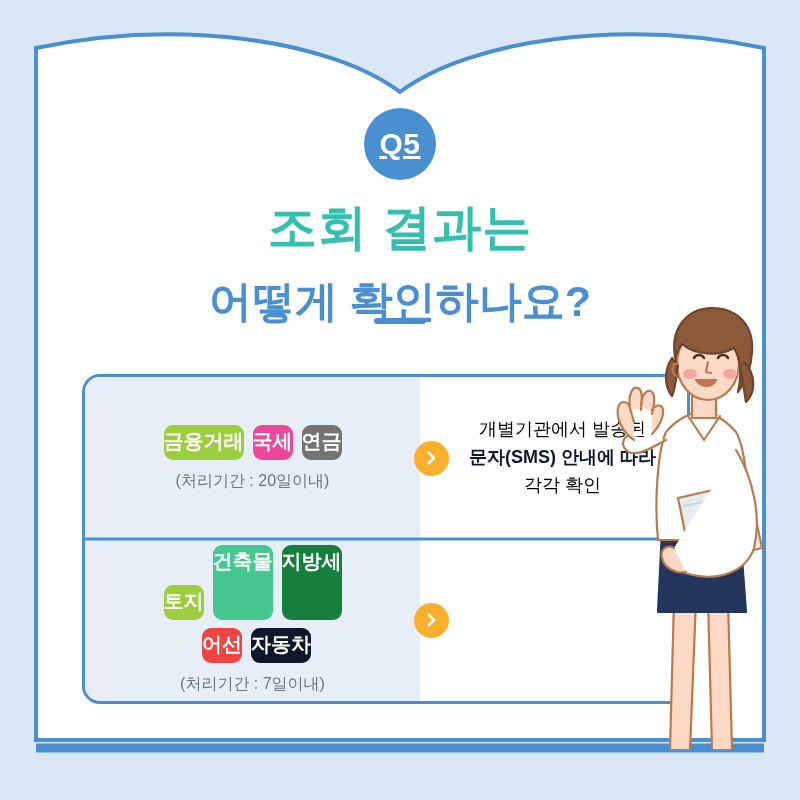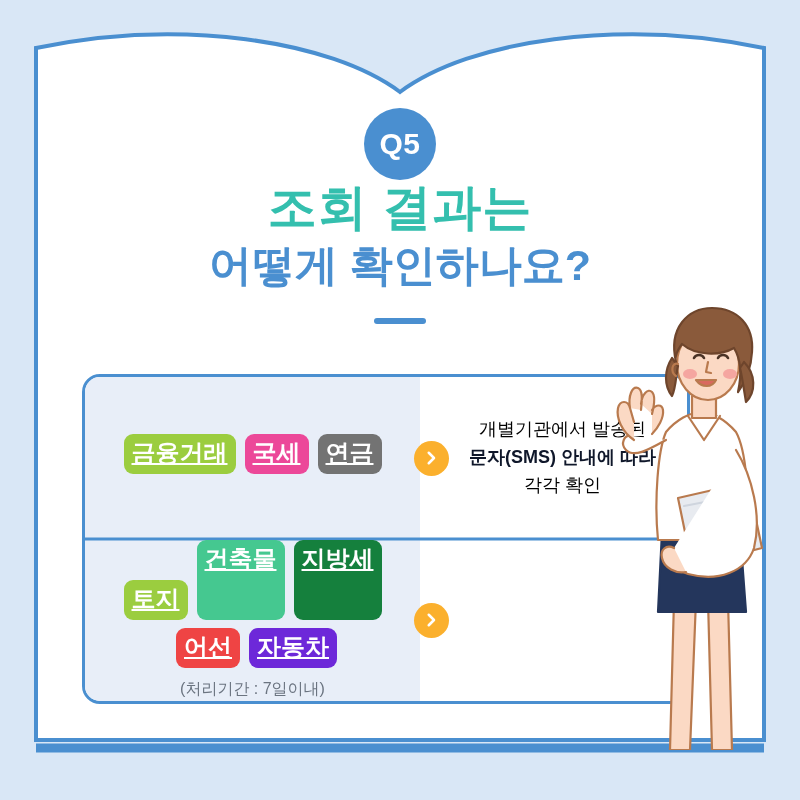"Q5" .q-badge { text-decoration: none -> underline }
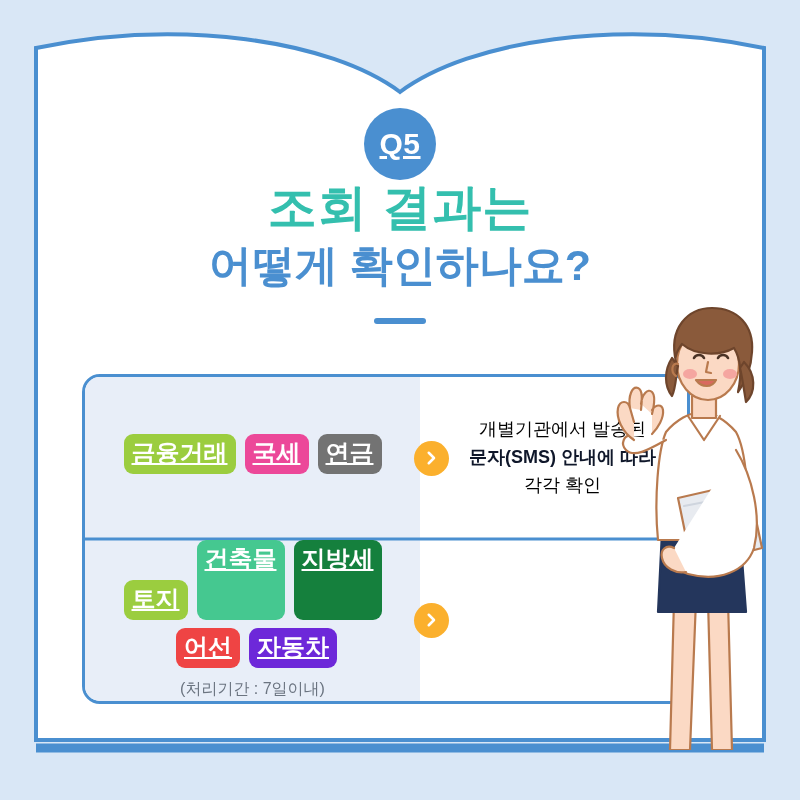"조회 결과는" .headline { top: 141px -> 161px }
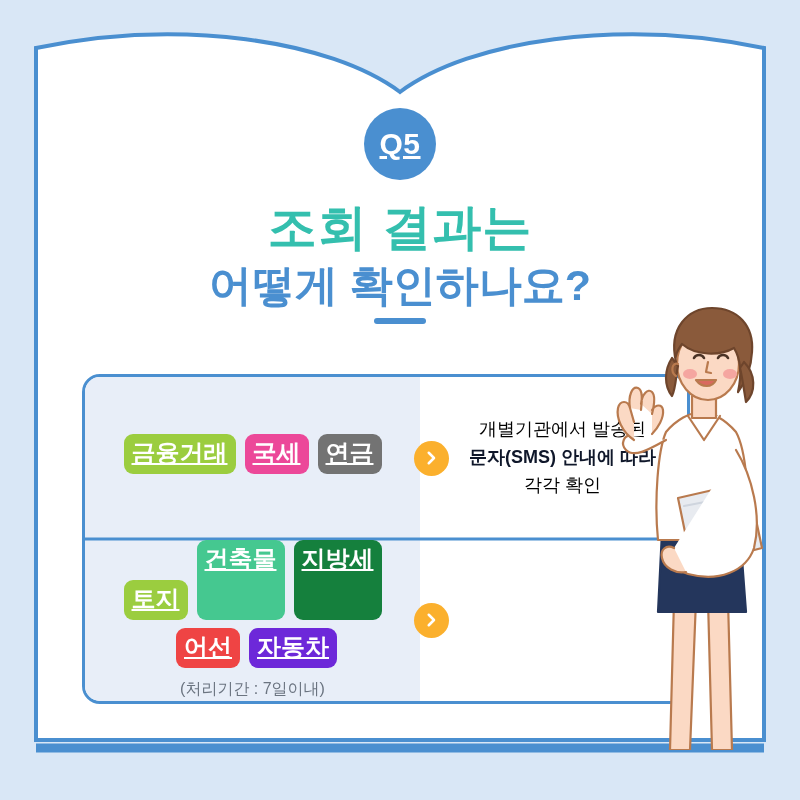"어떻게 확인하나요?" .headline .l2 { margin-top: 6px -> 22px }
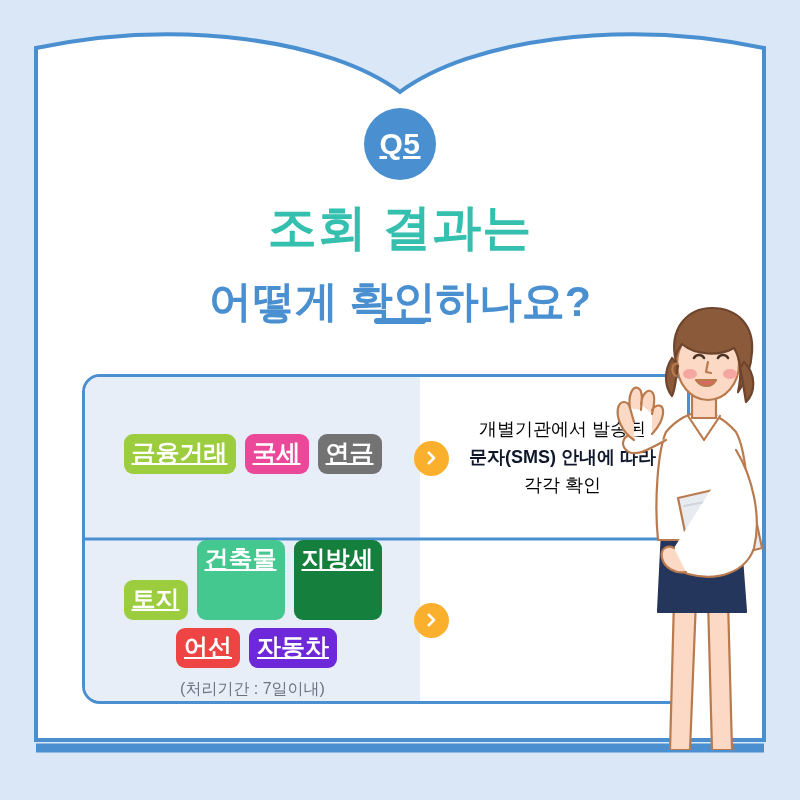"금융거래" .pill { font-size: 24px -> 20px; padding: 5px 8px 7px -> 5px 0 7px; text-decoration: underline -> none }
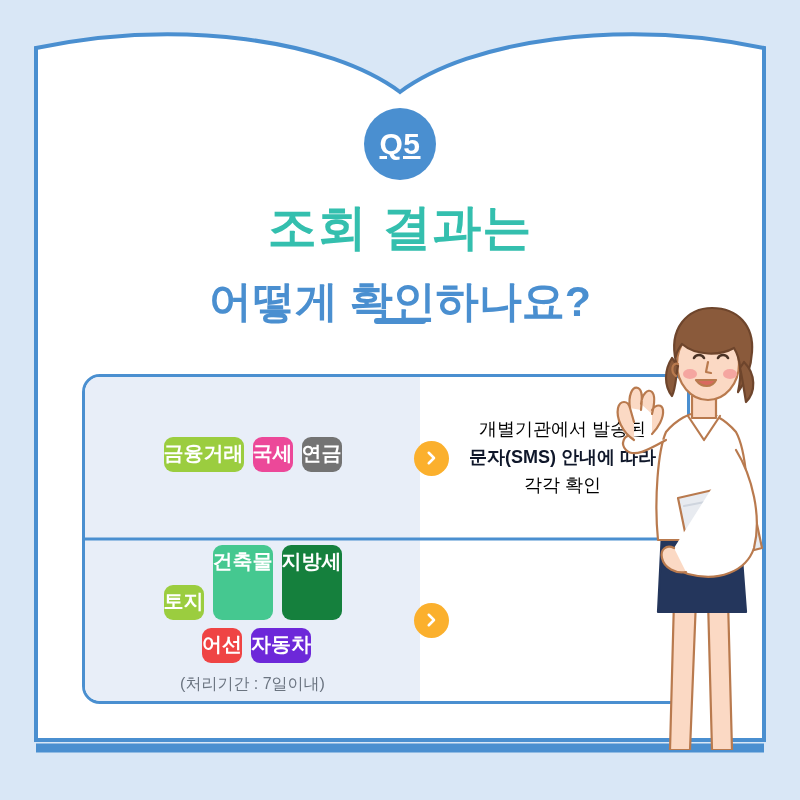"(처리기간 : 20일이내)" div.caption { html: none -> <div>(처리기간 : 20일이내)</div> }
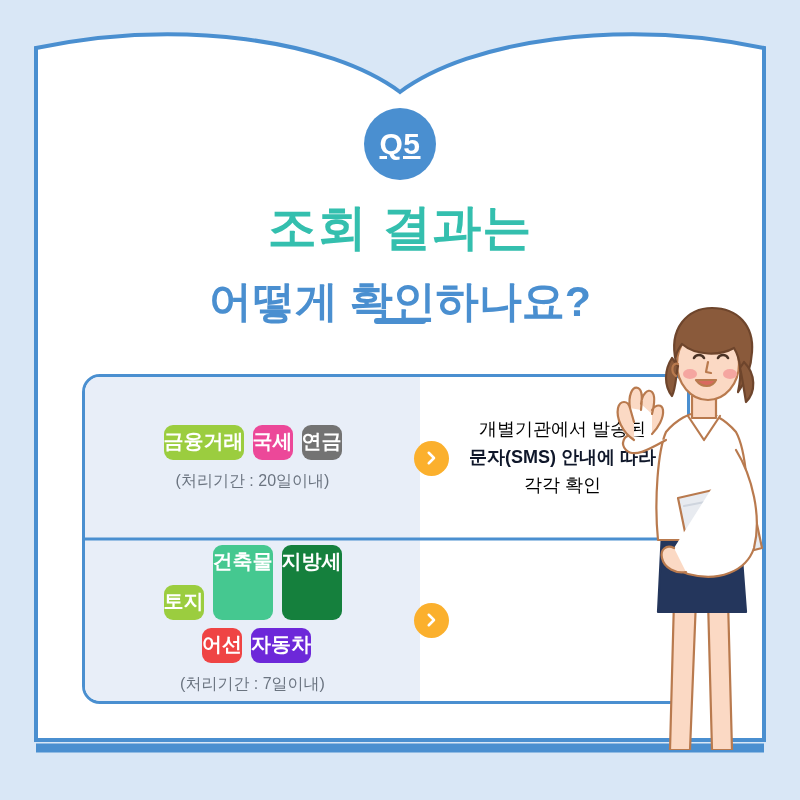"자동차" span.pill { background: #6d28d9 -> #0f172a }
